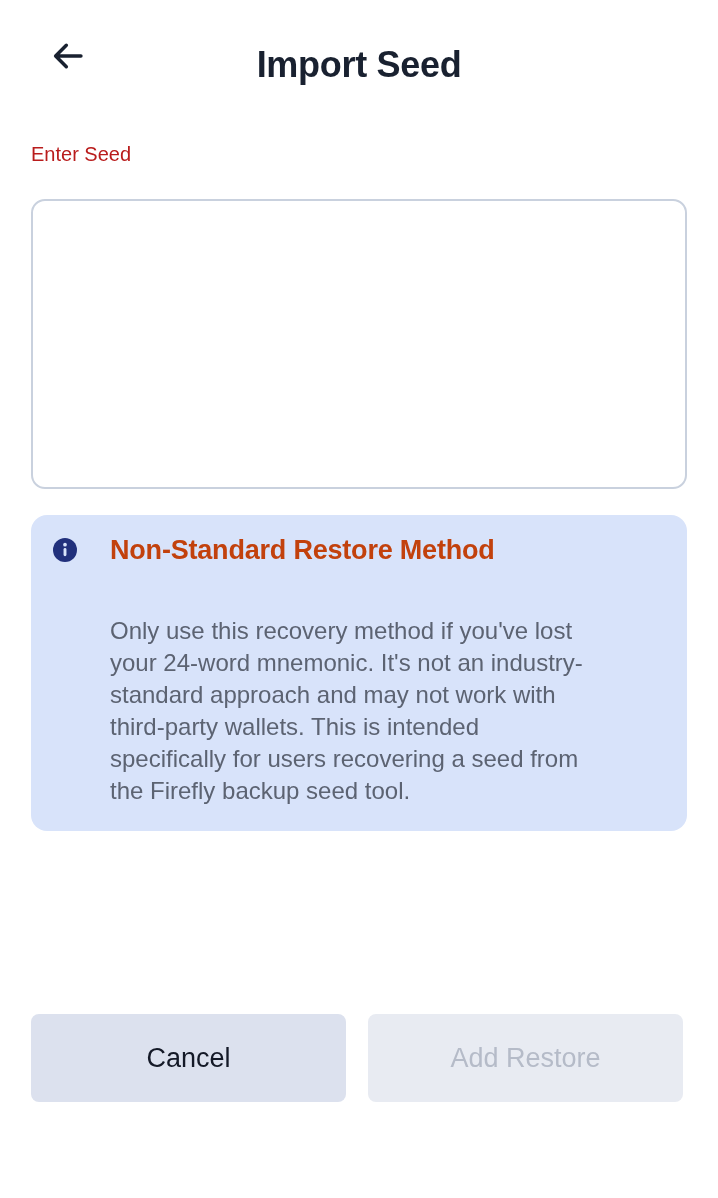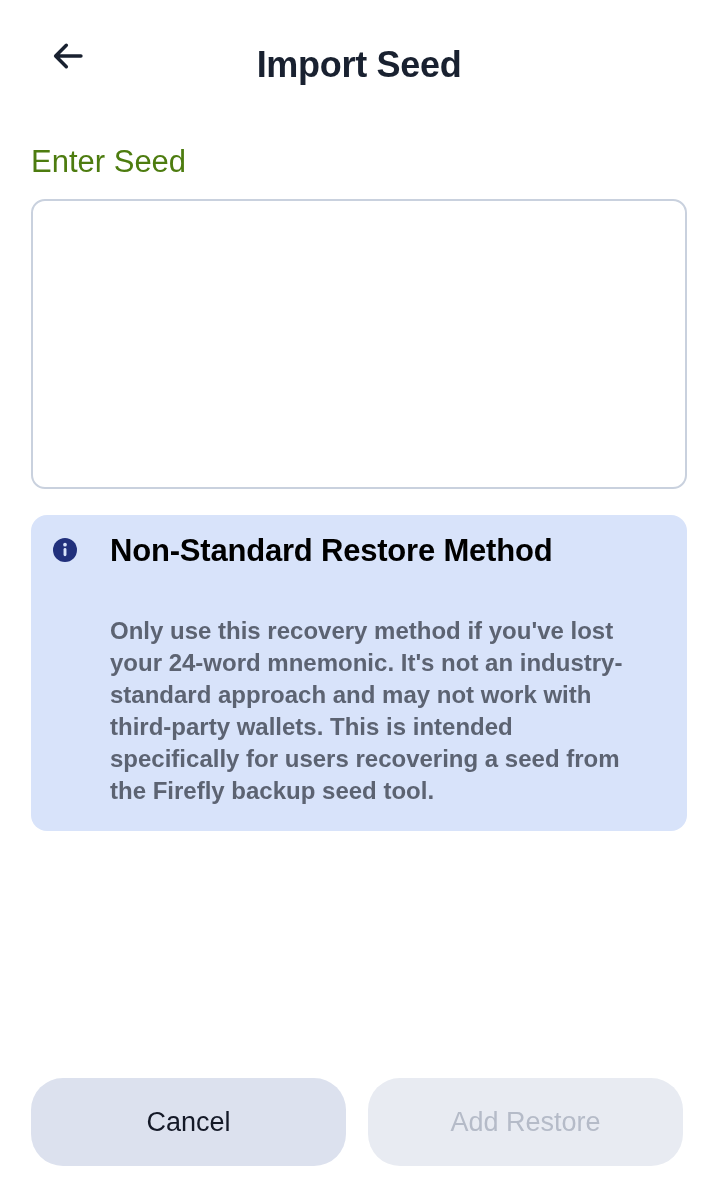"Enter Seed" .seed-label { color: #4d7c0f -> #b91c1c; font-size: 31px -> 20px; top: 146px -> 138px }
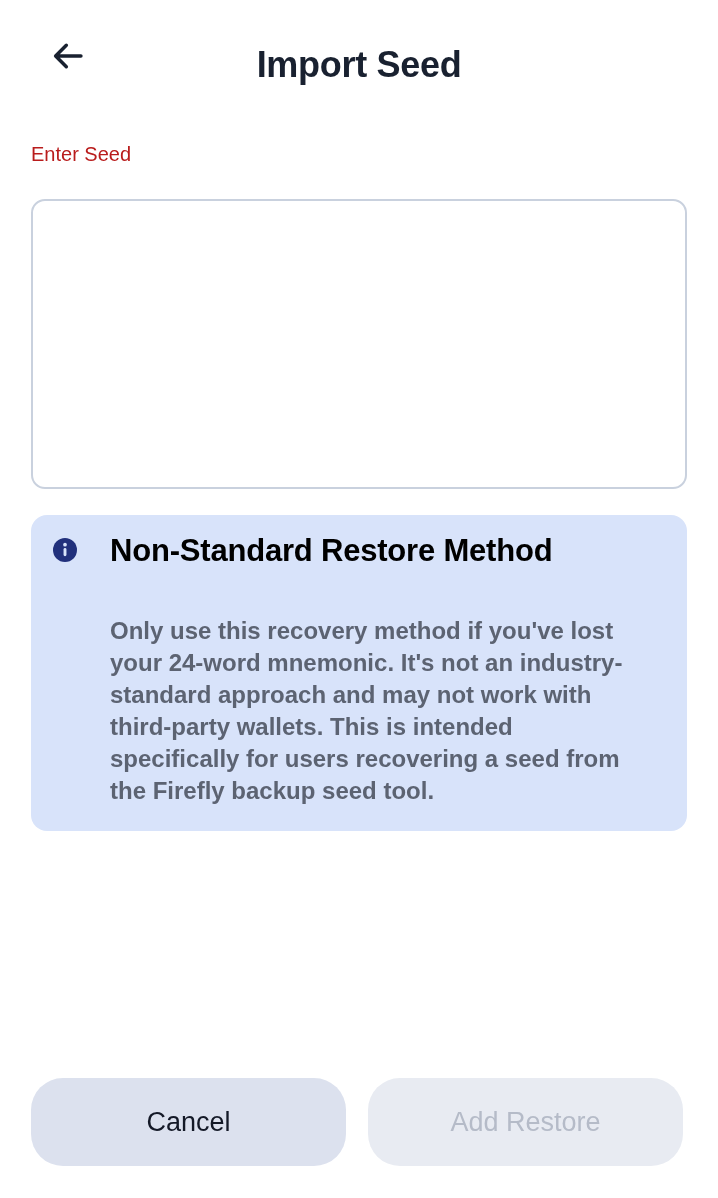"Non-Standard Restore Method" .info-title { color: #000000 -> #c2410c; font-size: 31px -> 27px }
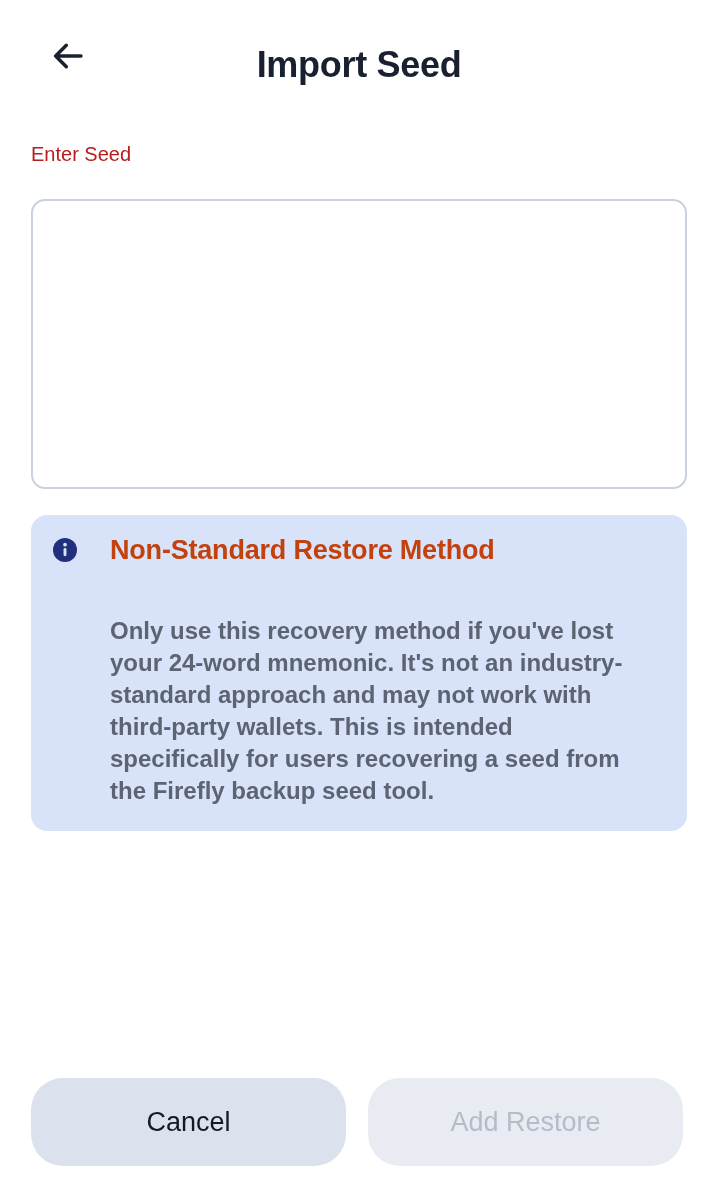"Only use this recovery method" .info-body { font-weight: 700 -> 400 }
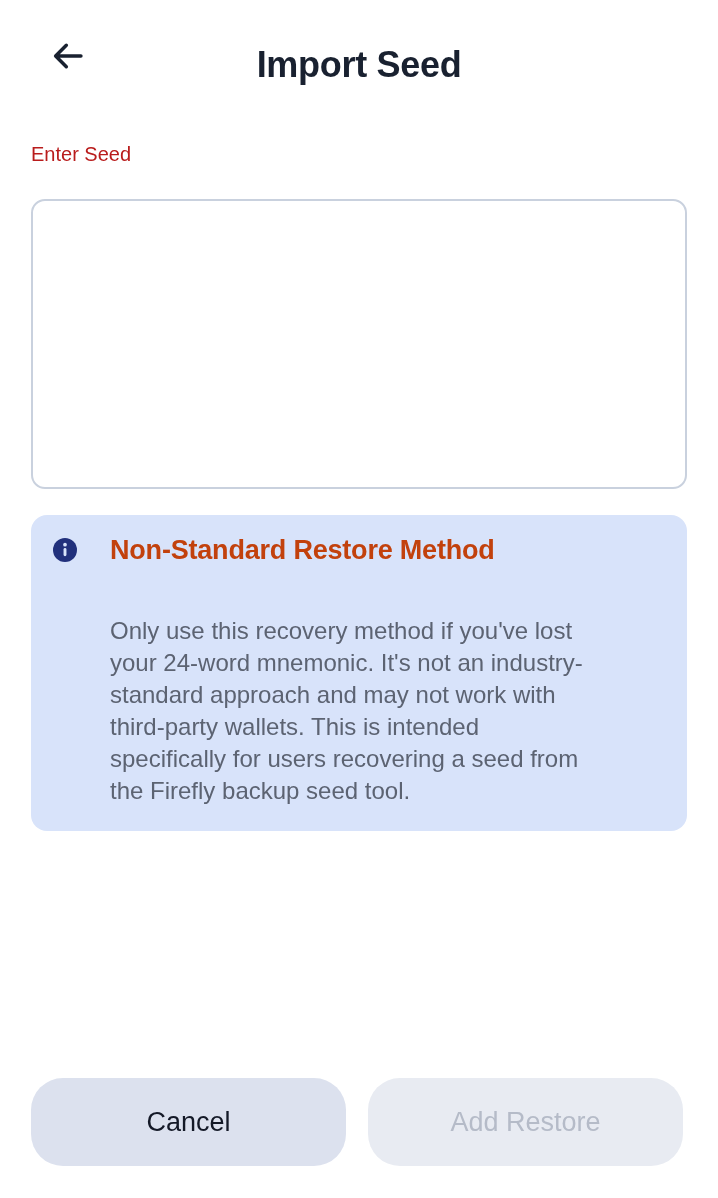"Cancel" .footer-button { border-radius: 32px -> 8px; top: 1078px -> 1014px }
